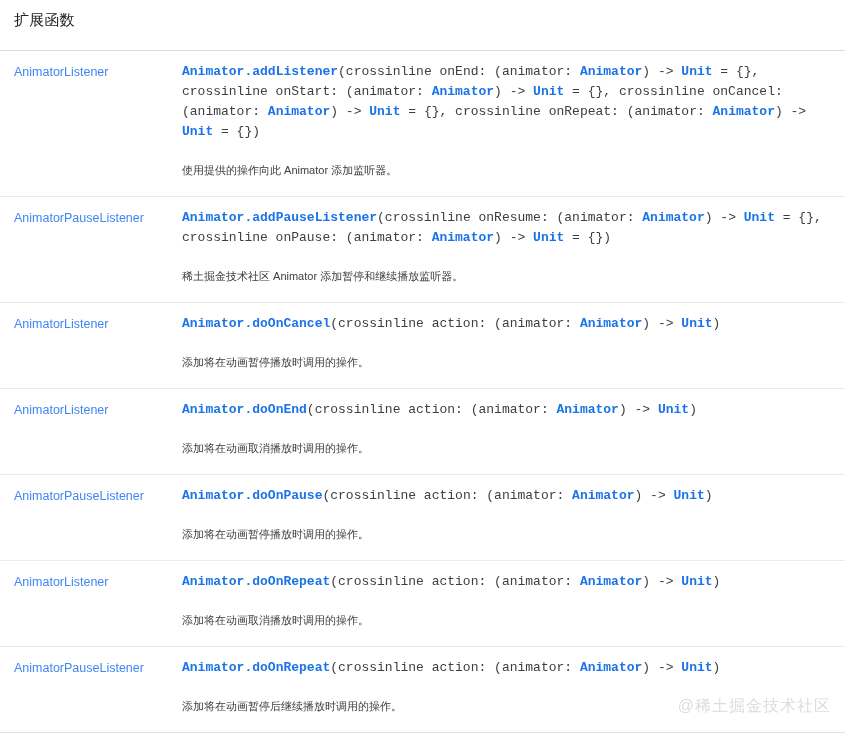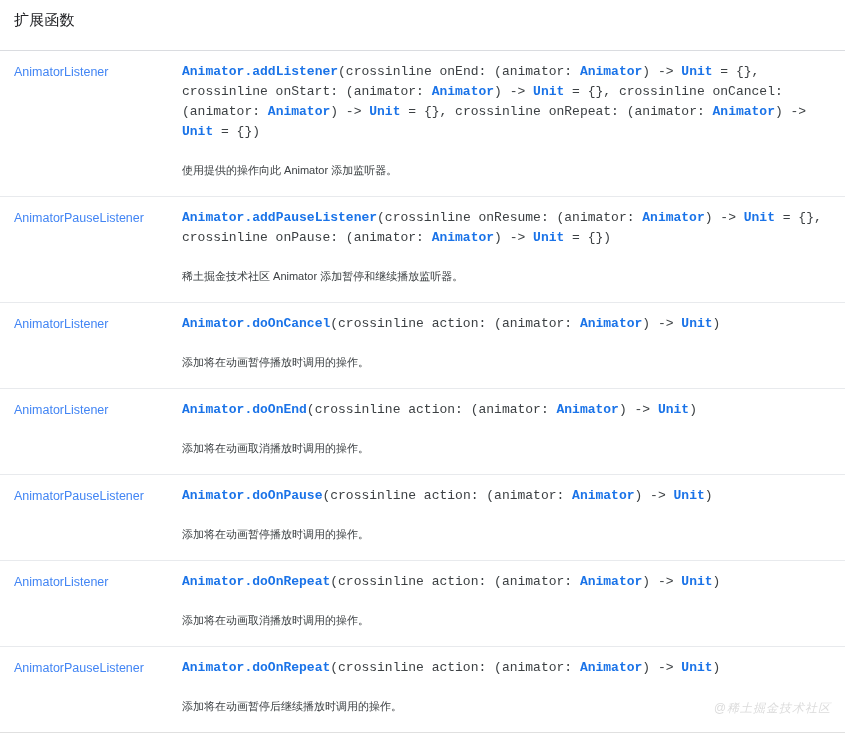"@稀土掘金技术社区" .watermark { font-size: 12px -> 16px; font-style: italic -> none }
